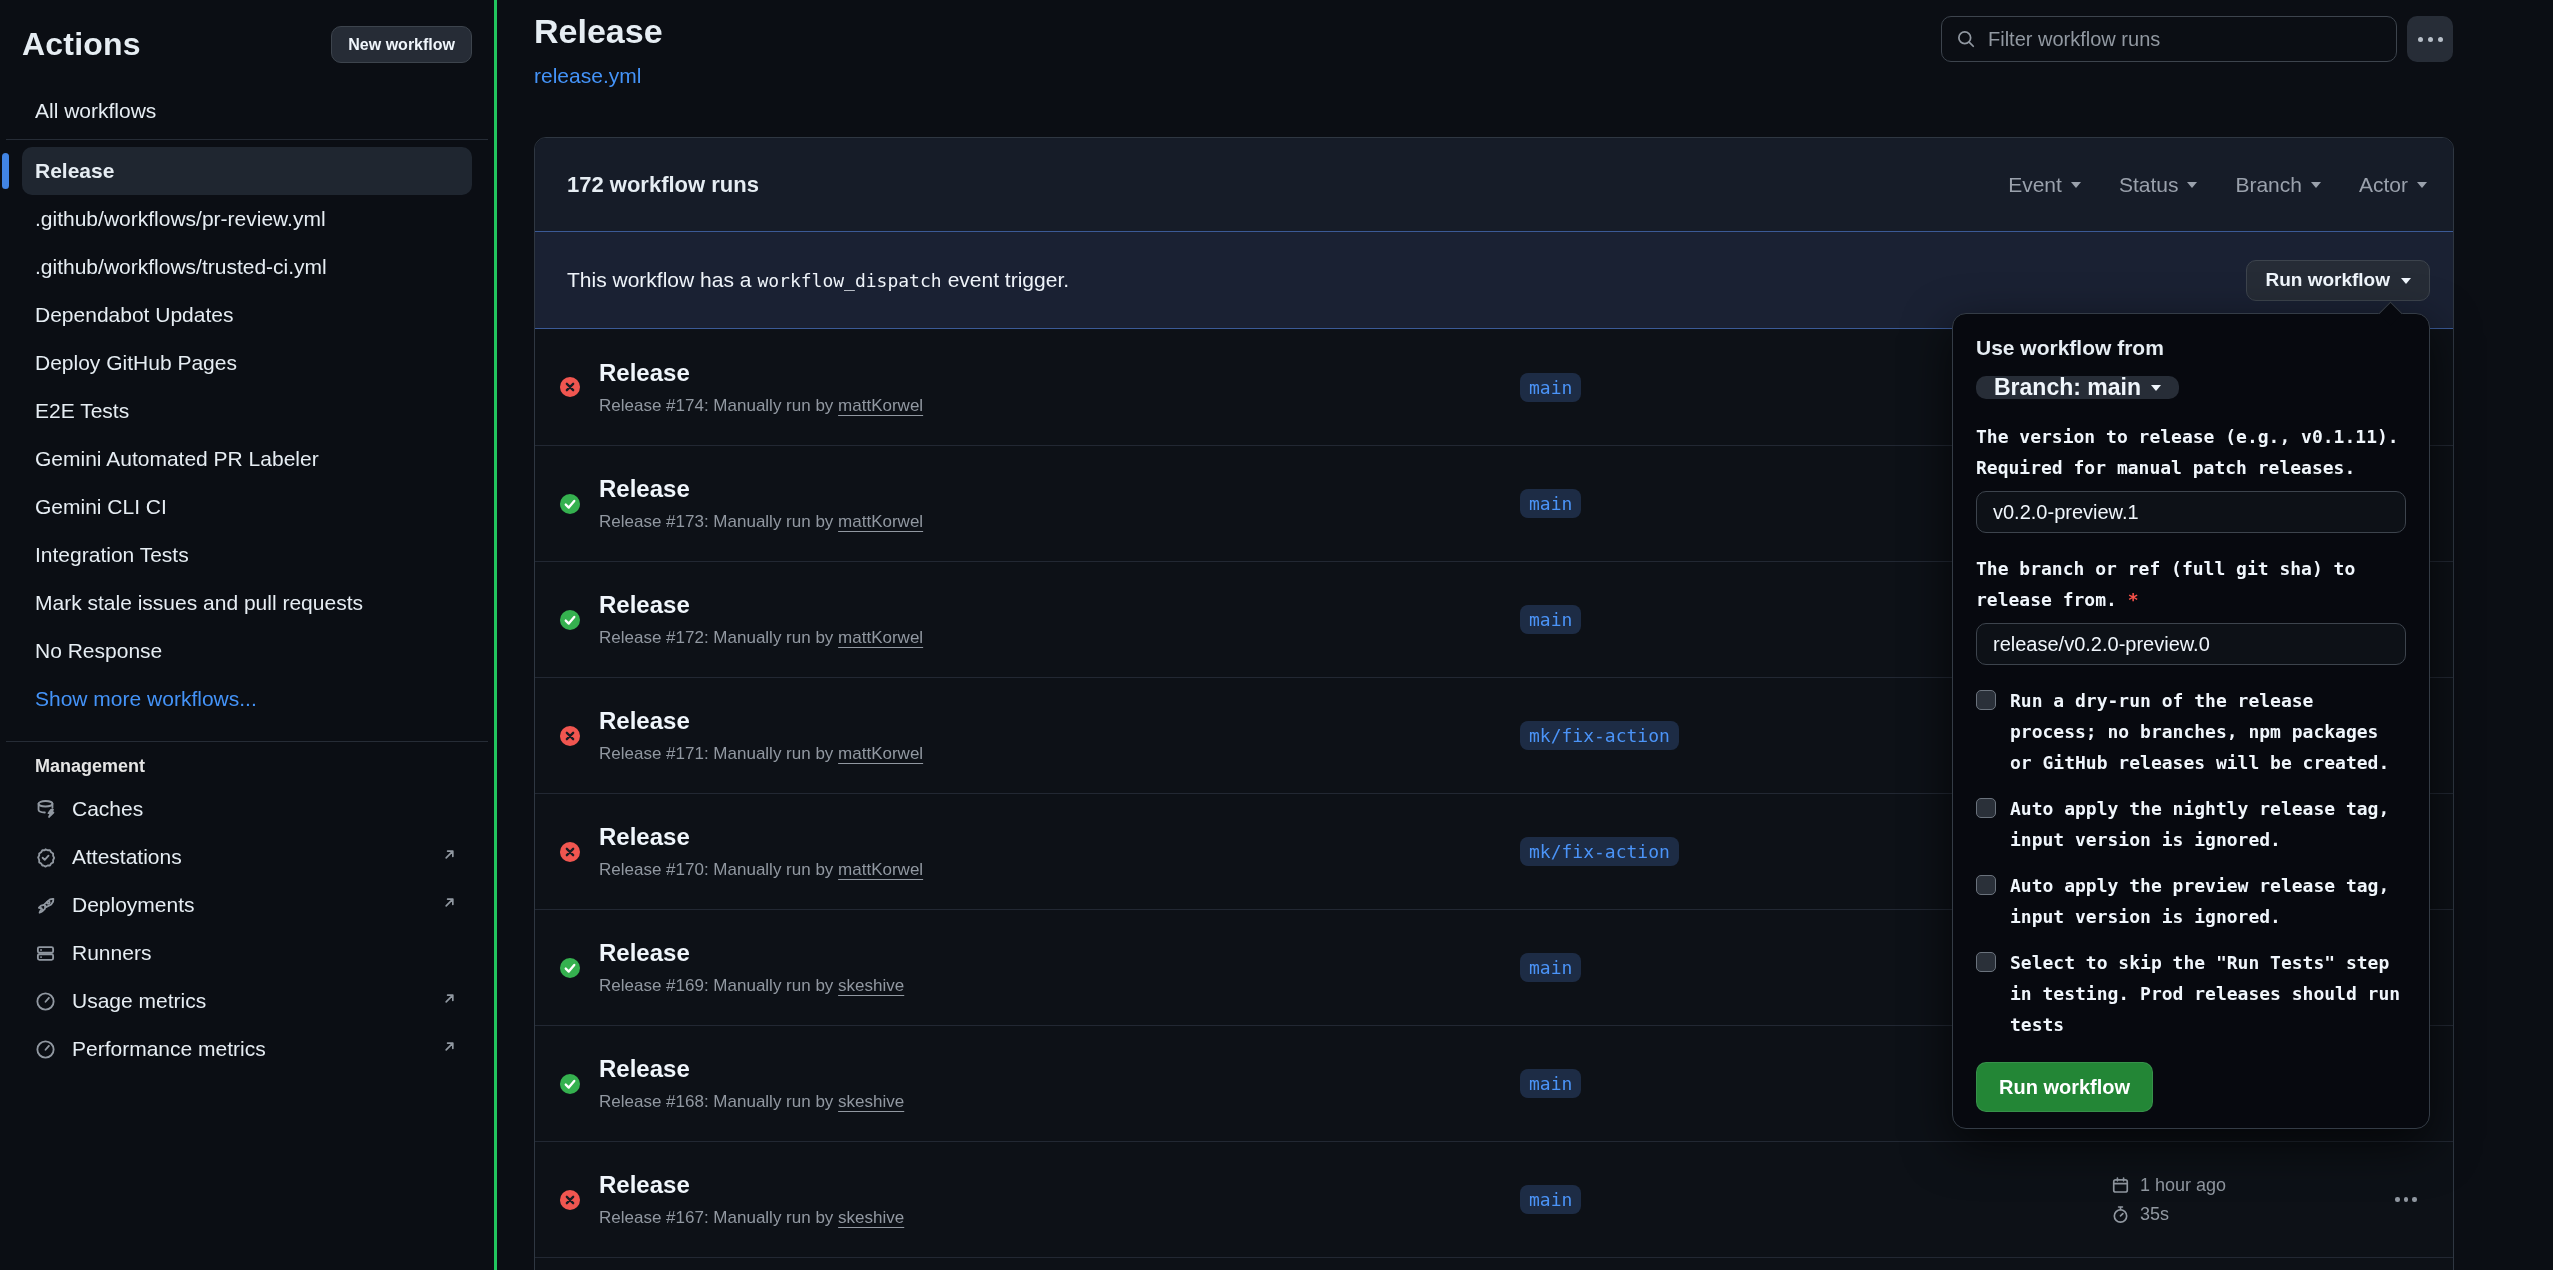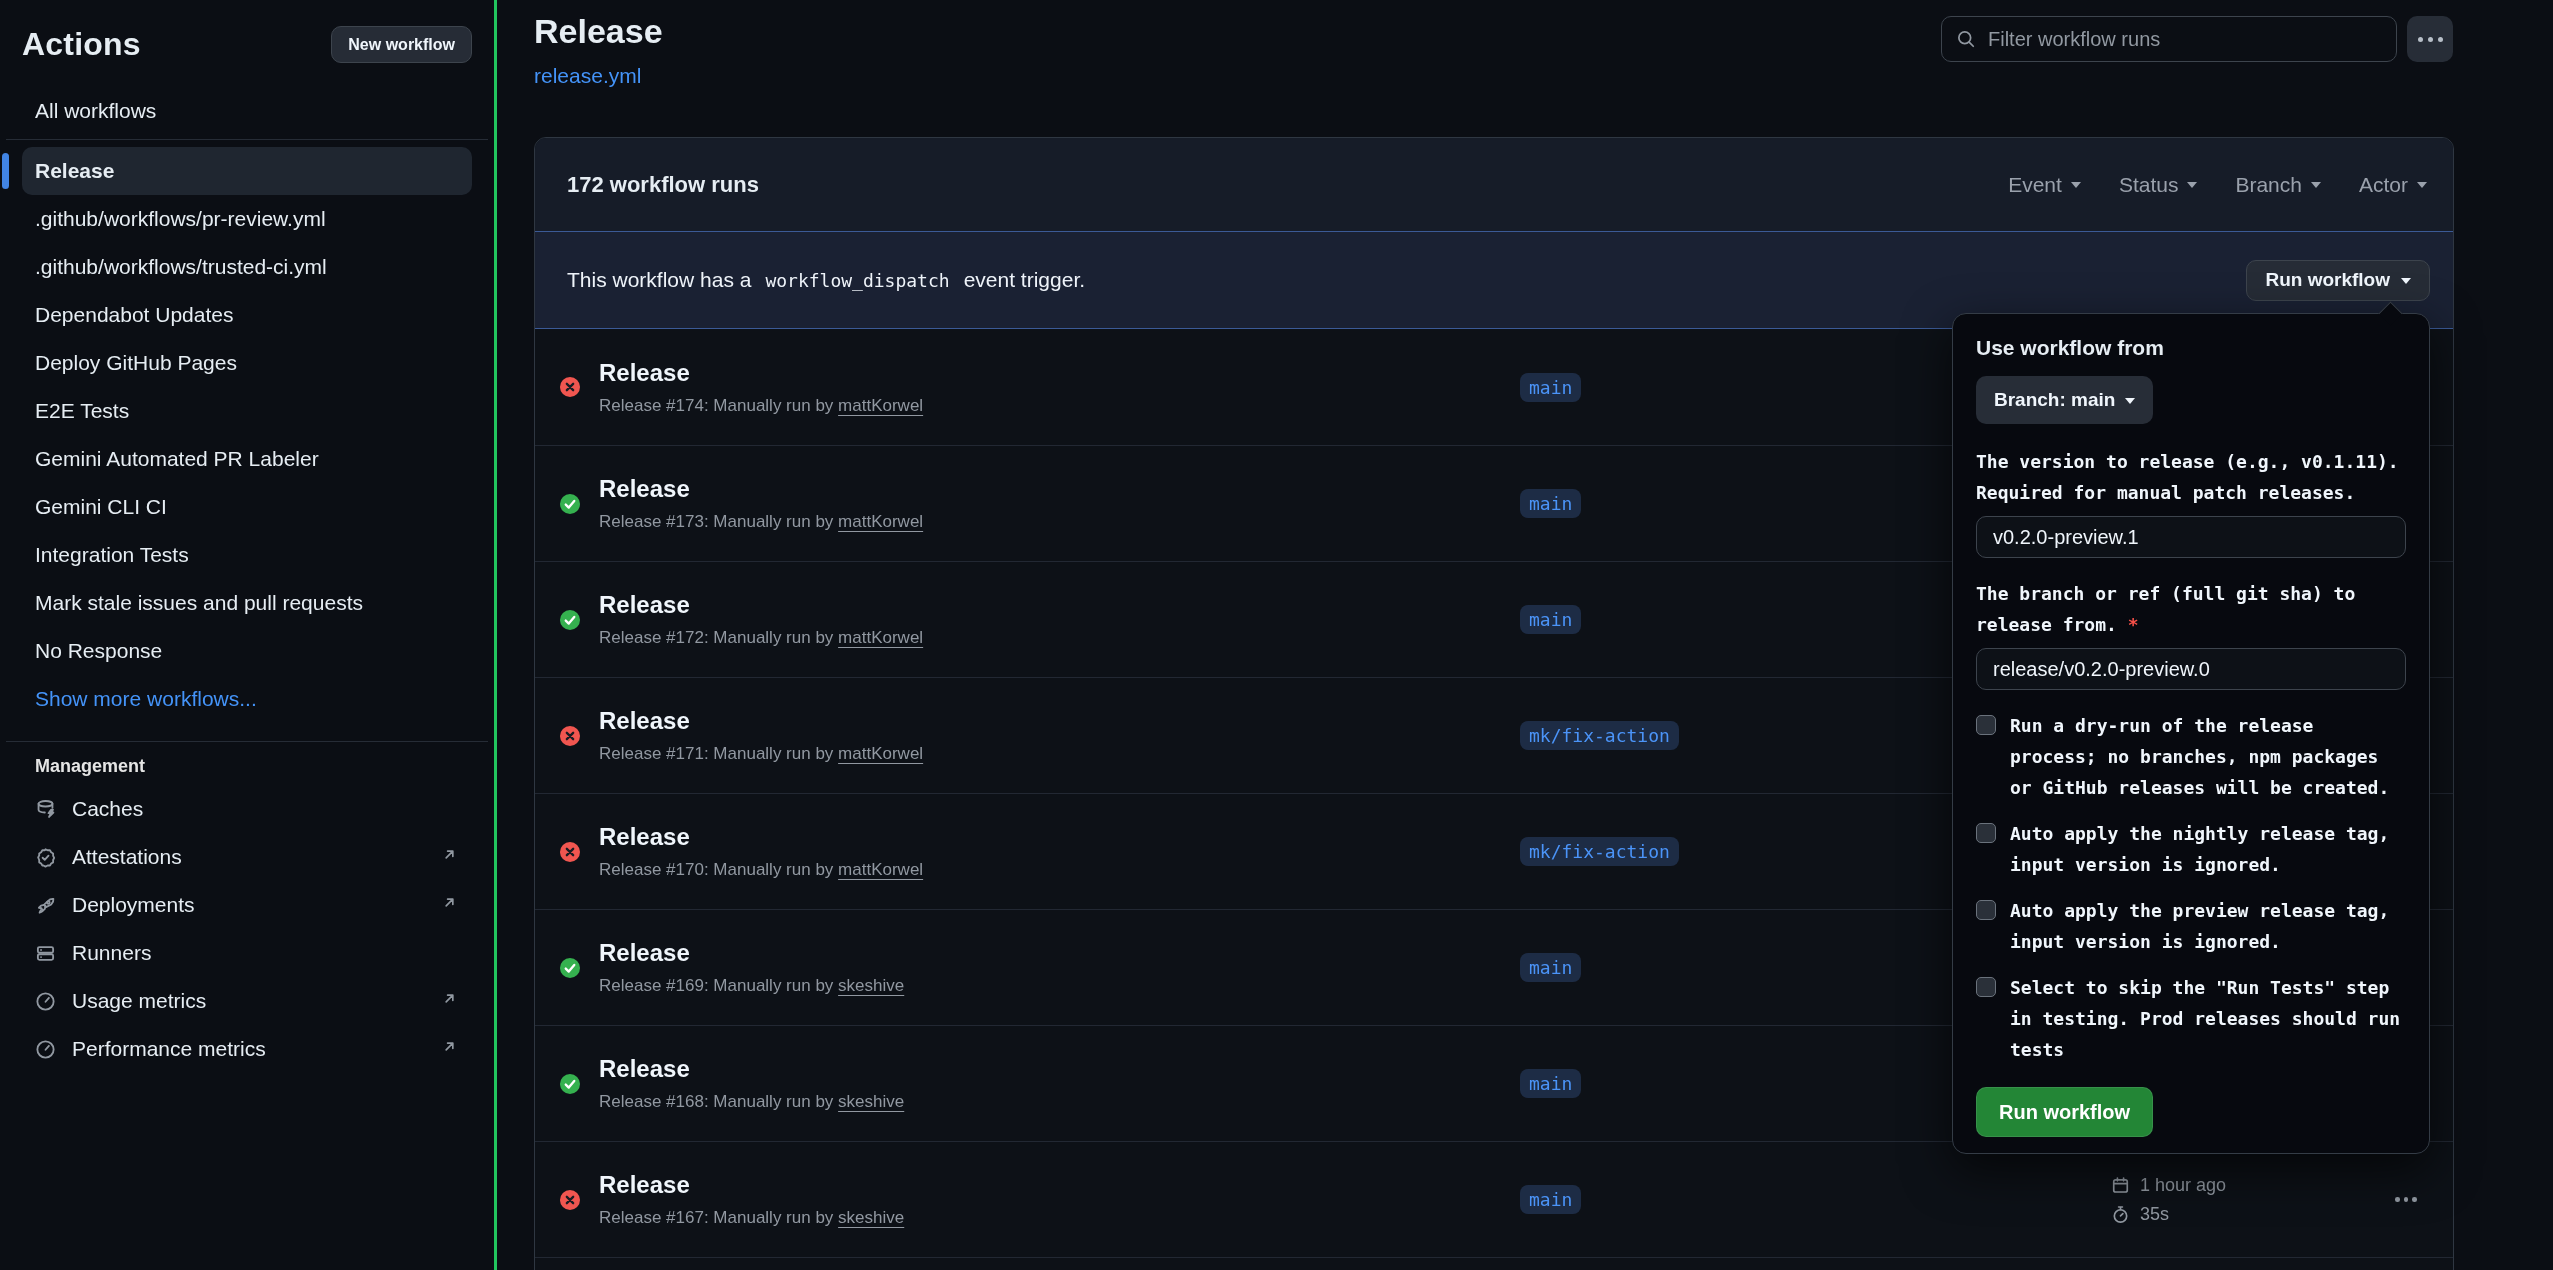"workflow_dispatch" .code { padding: 0 14px -> 0 6px }
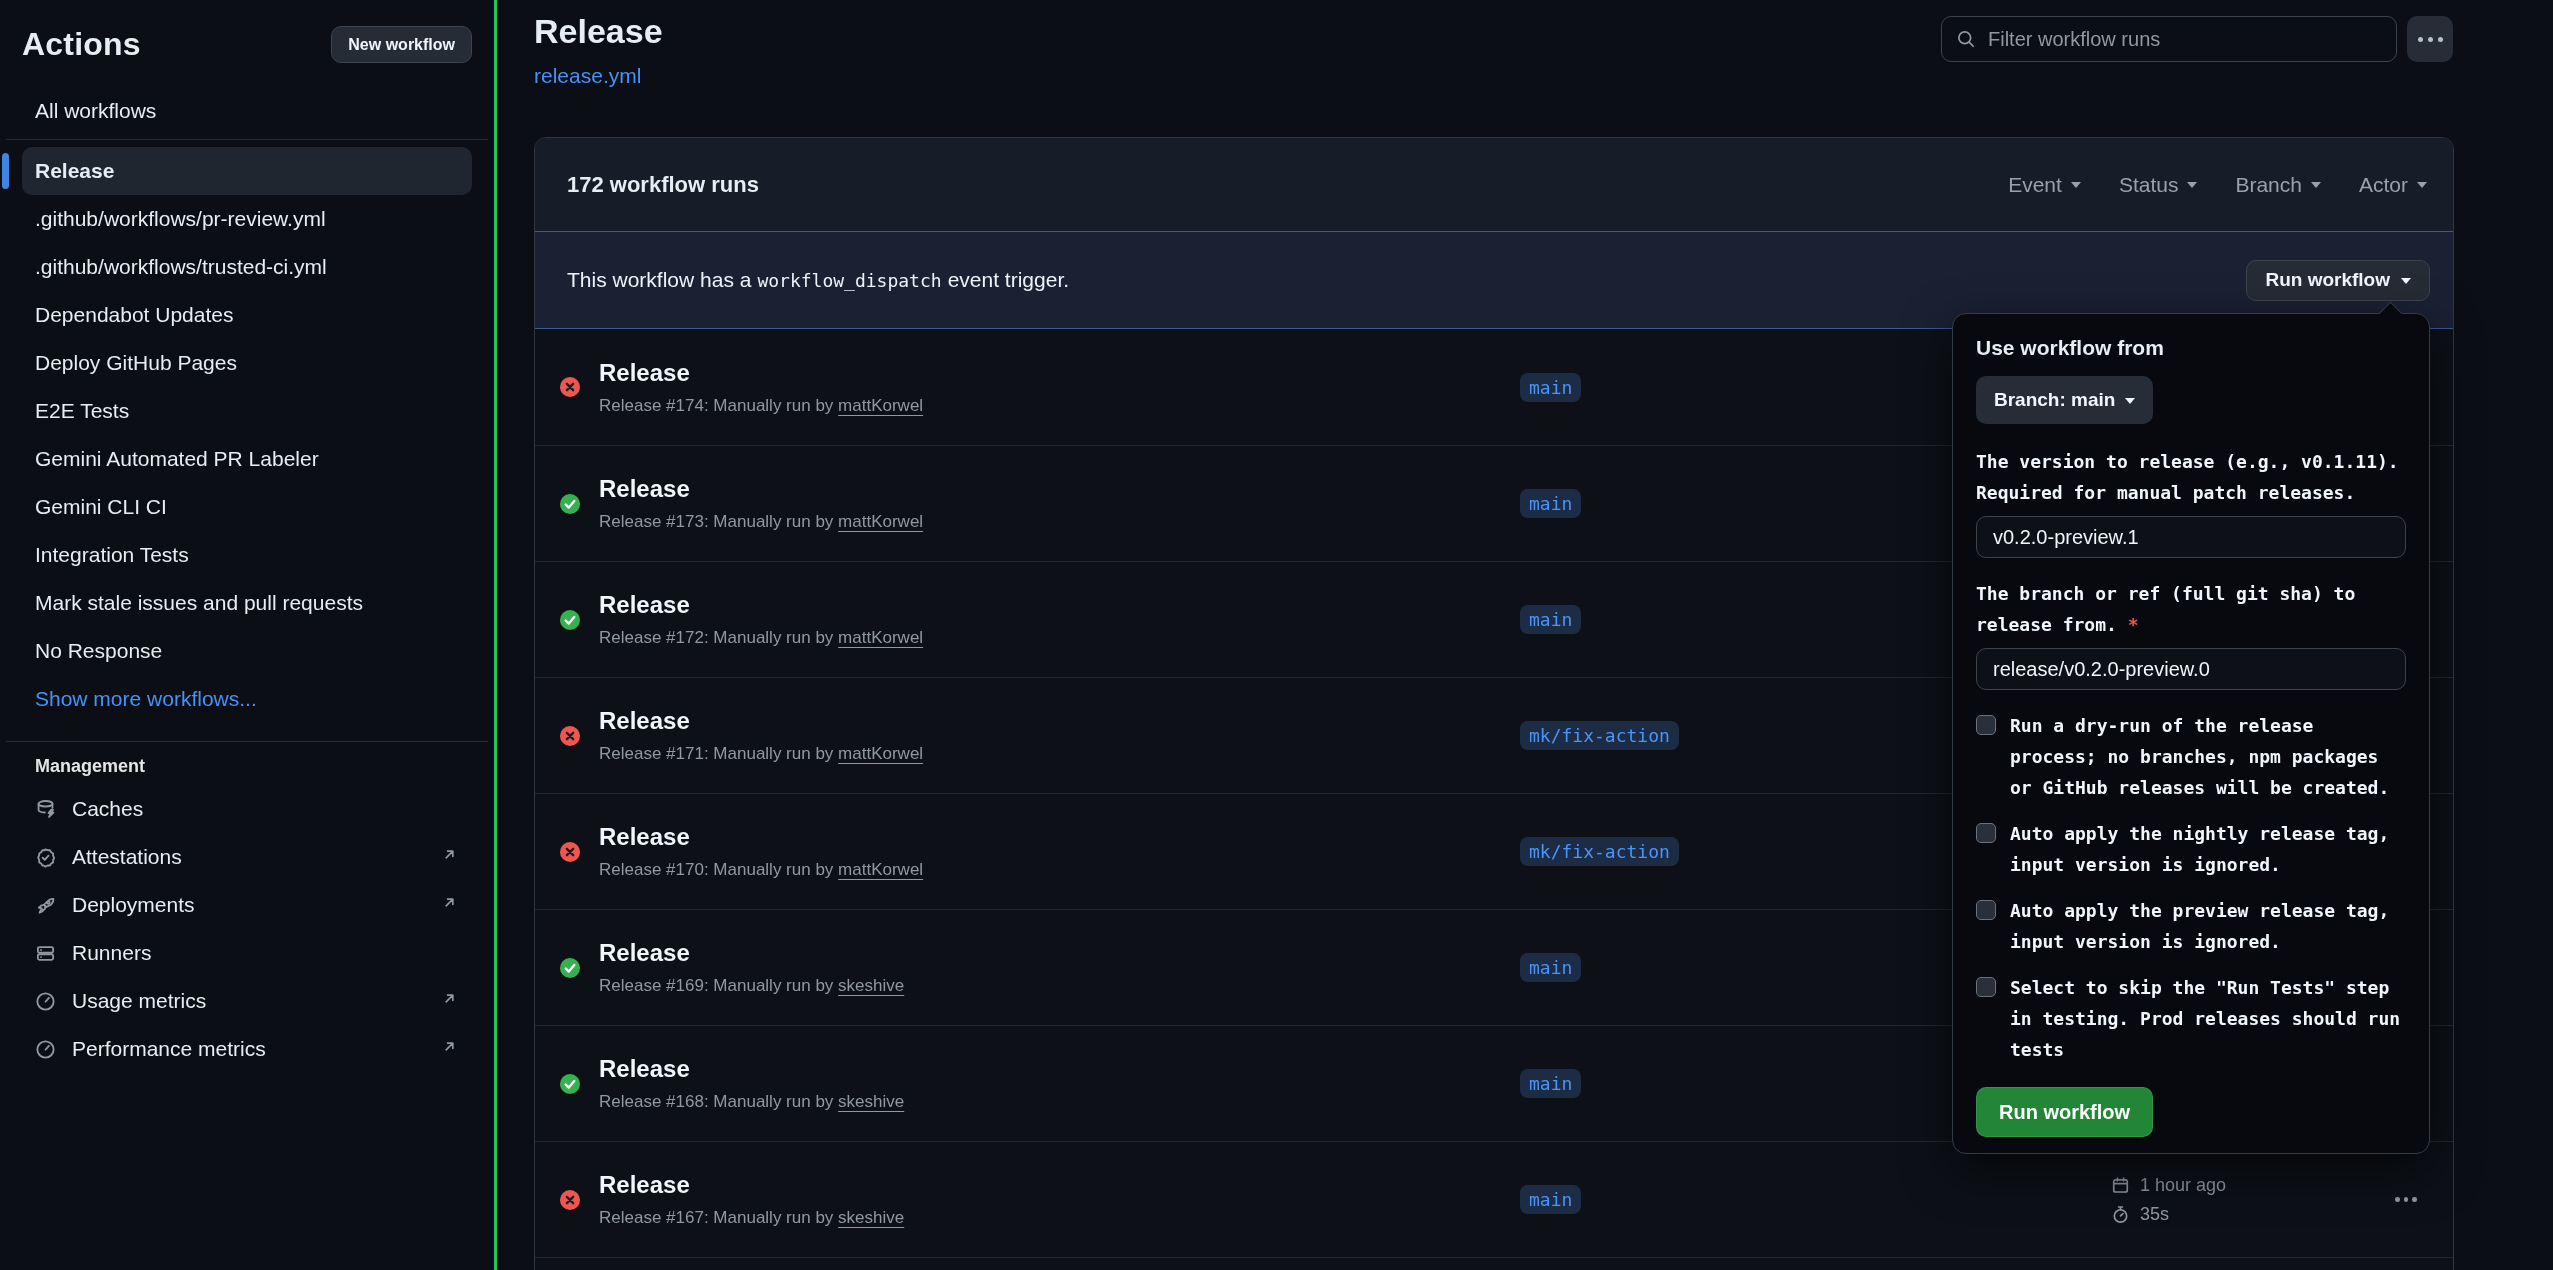"Branch: main" .branch-btn { font-size: 19px -> 23px; height: 48px -> 23px }
